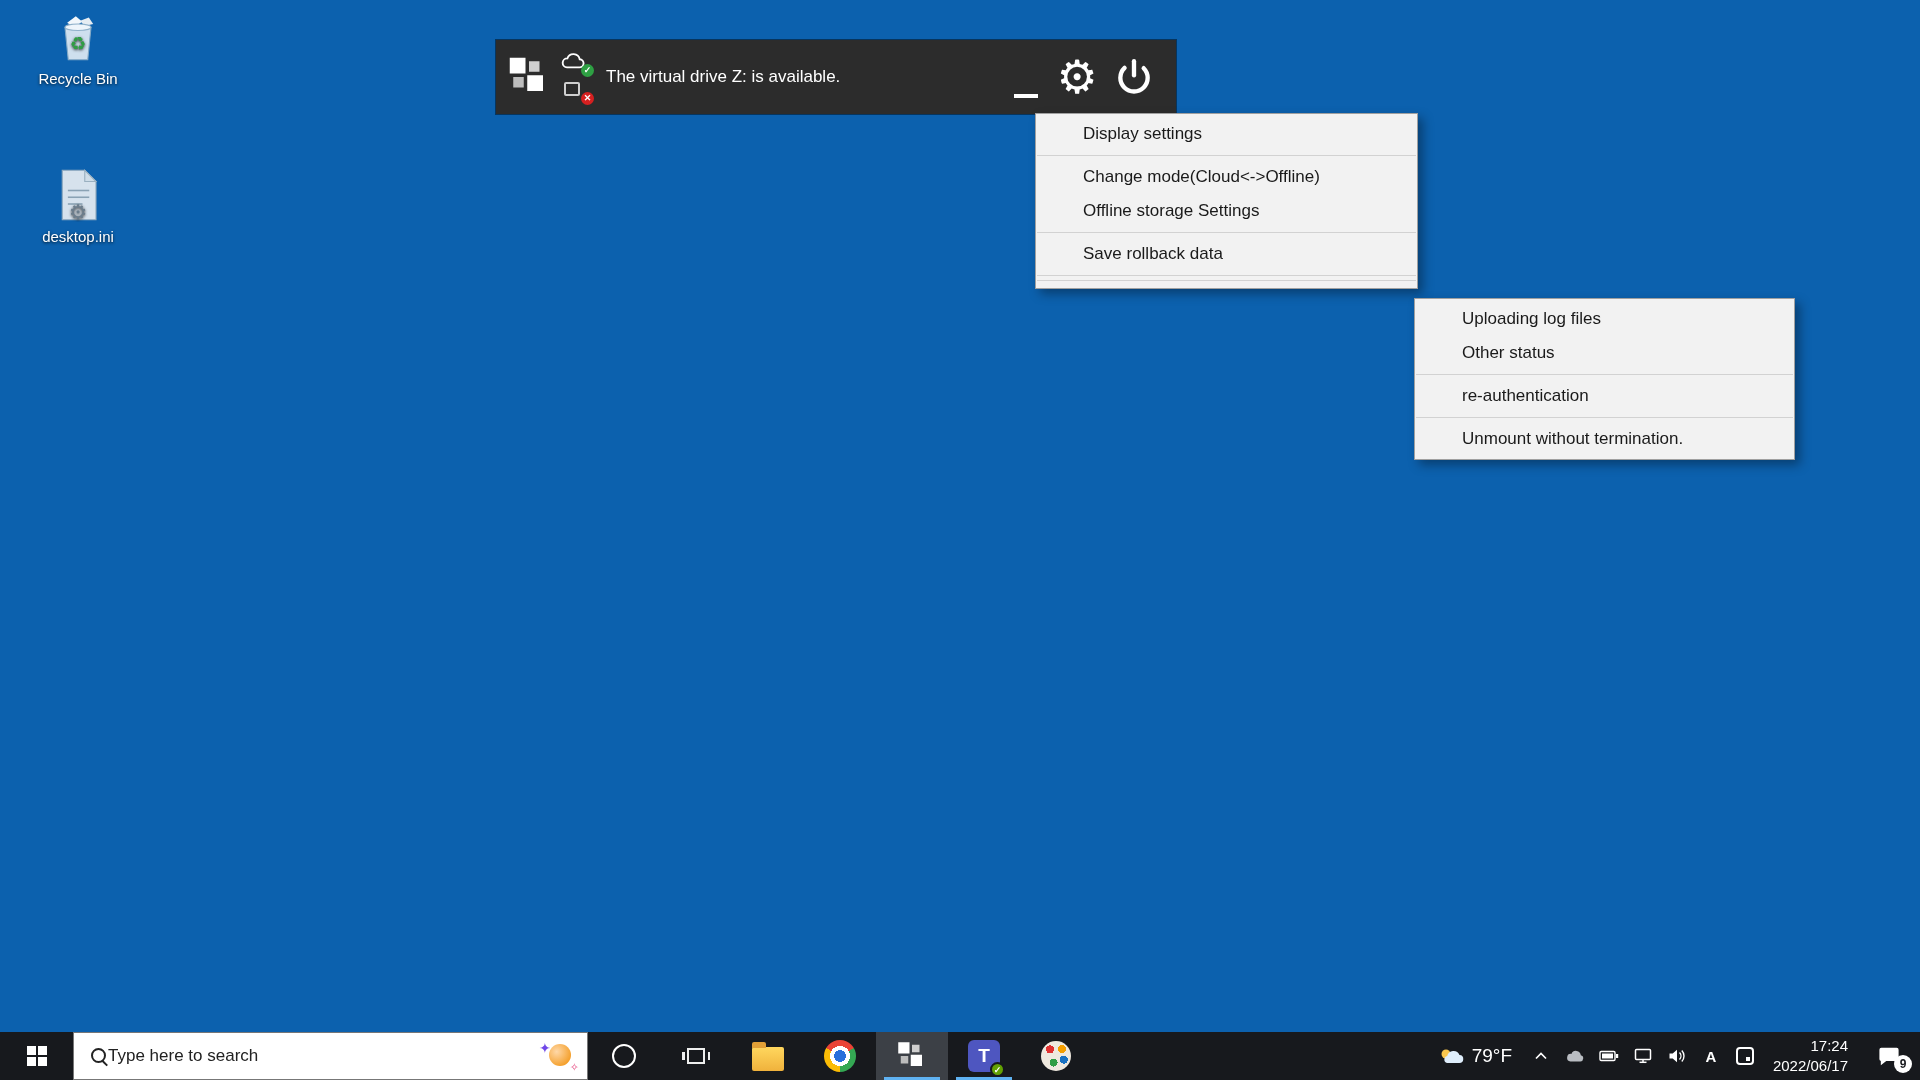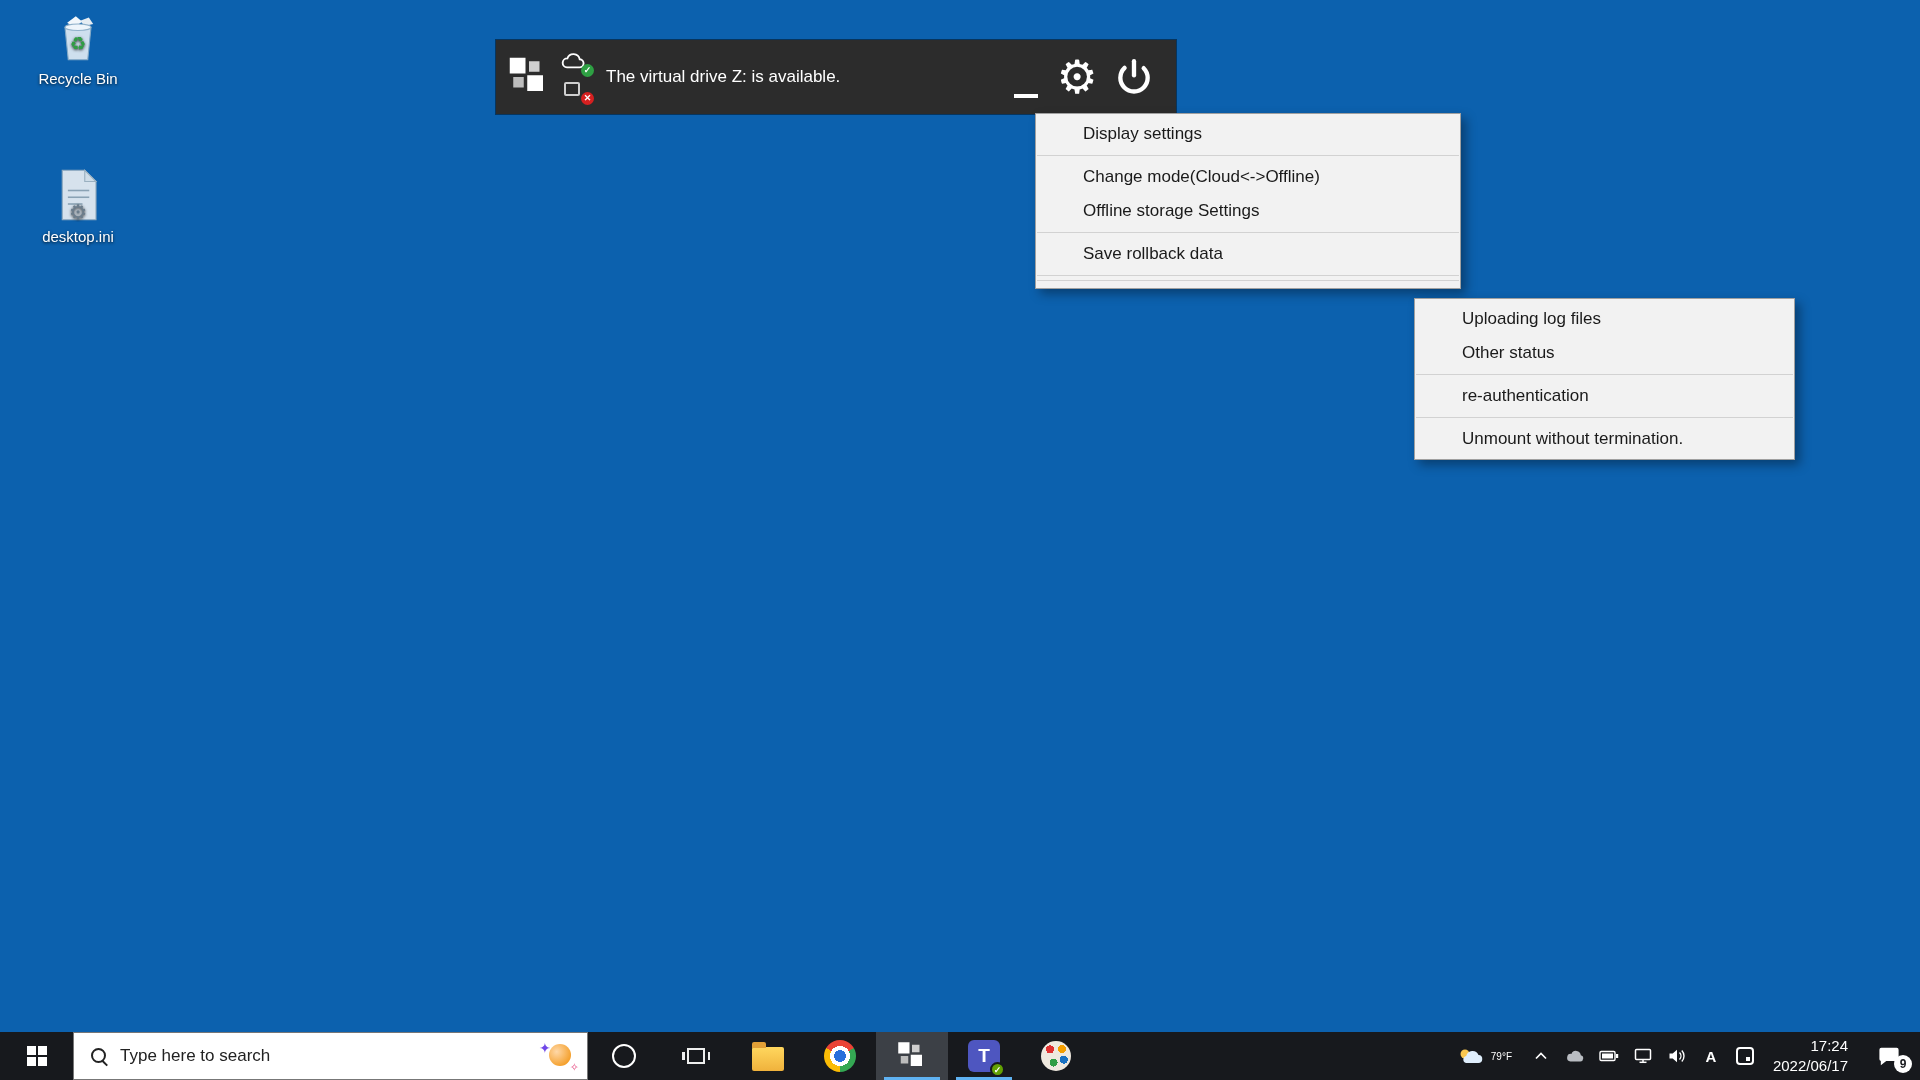"Display settings" #main-menu { width: 426px -> 383px }
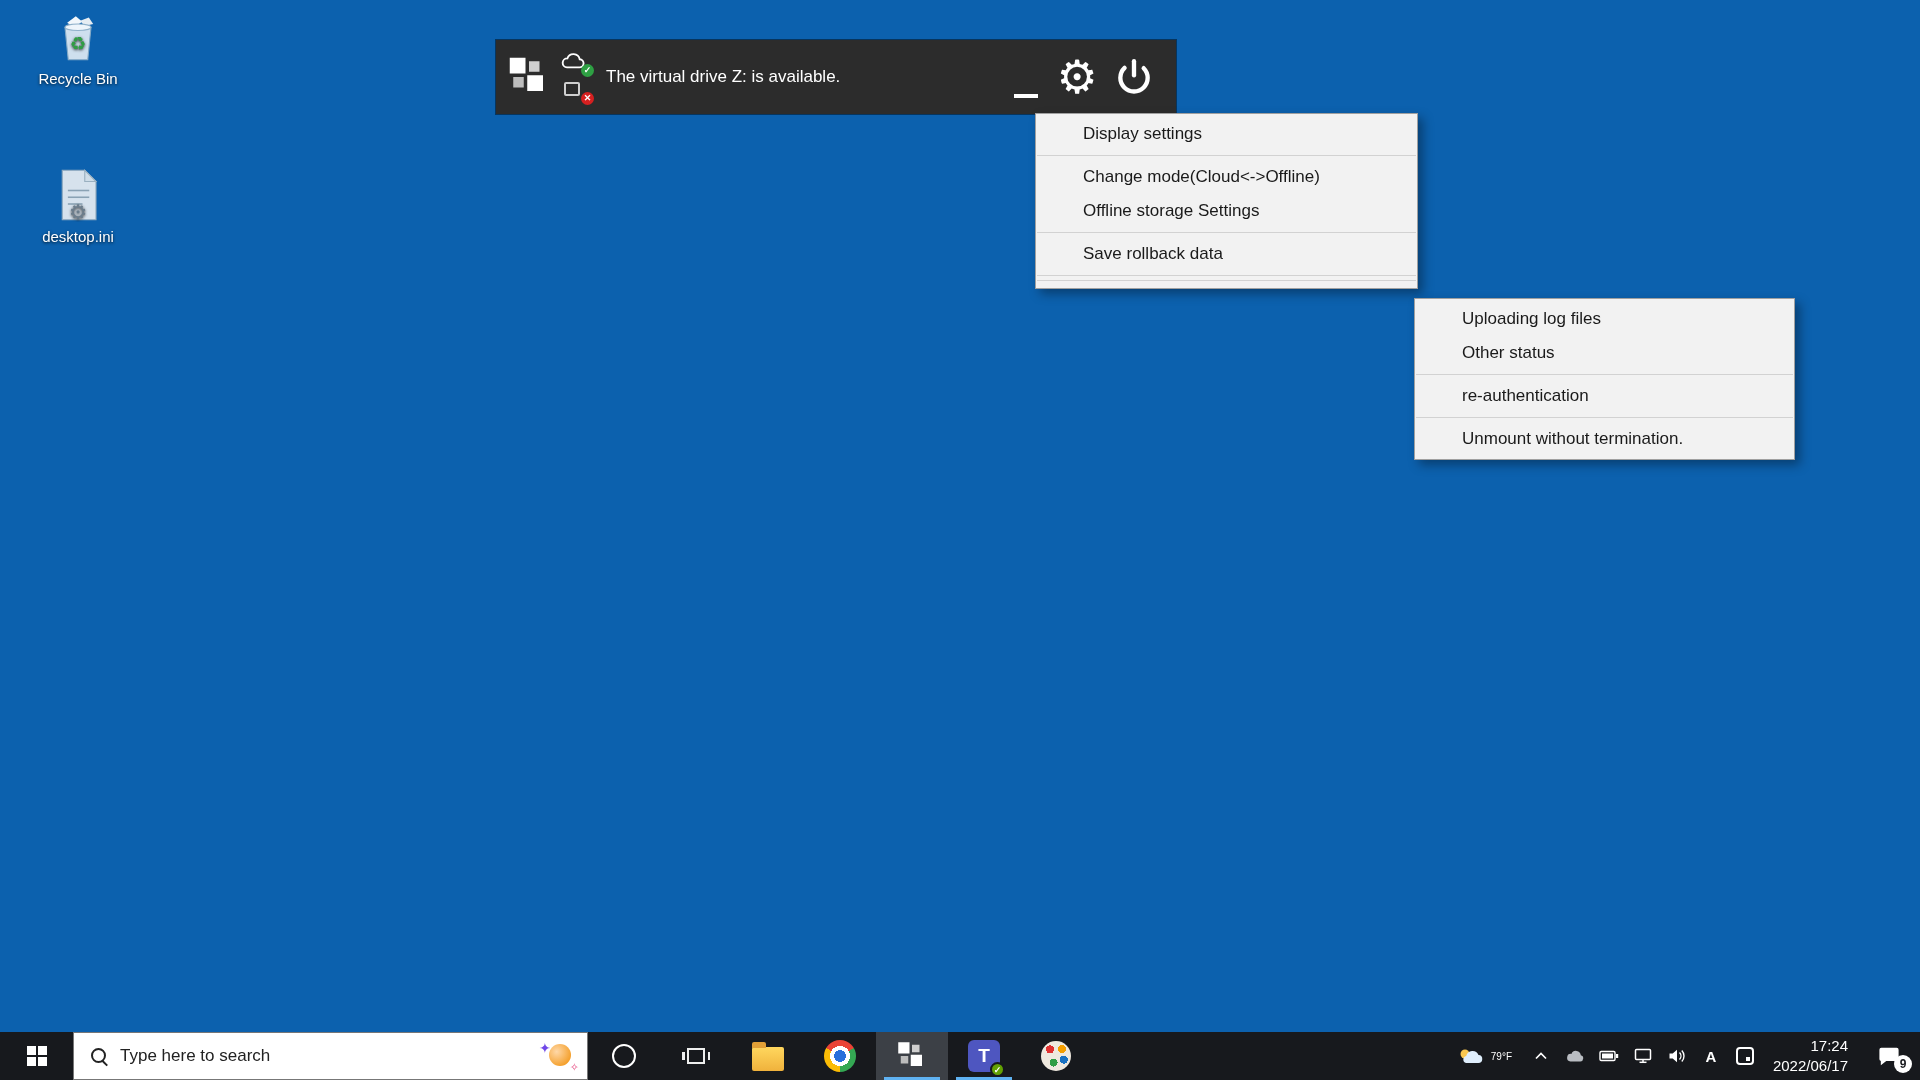"Type here to search" .search-box { gap: 12px -> none }
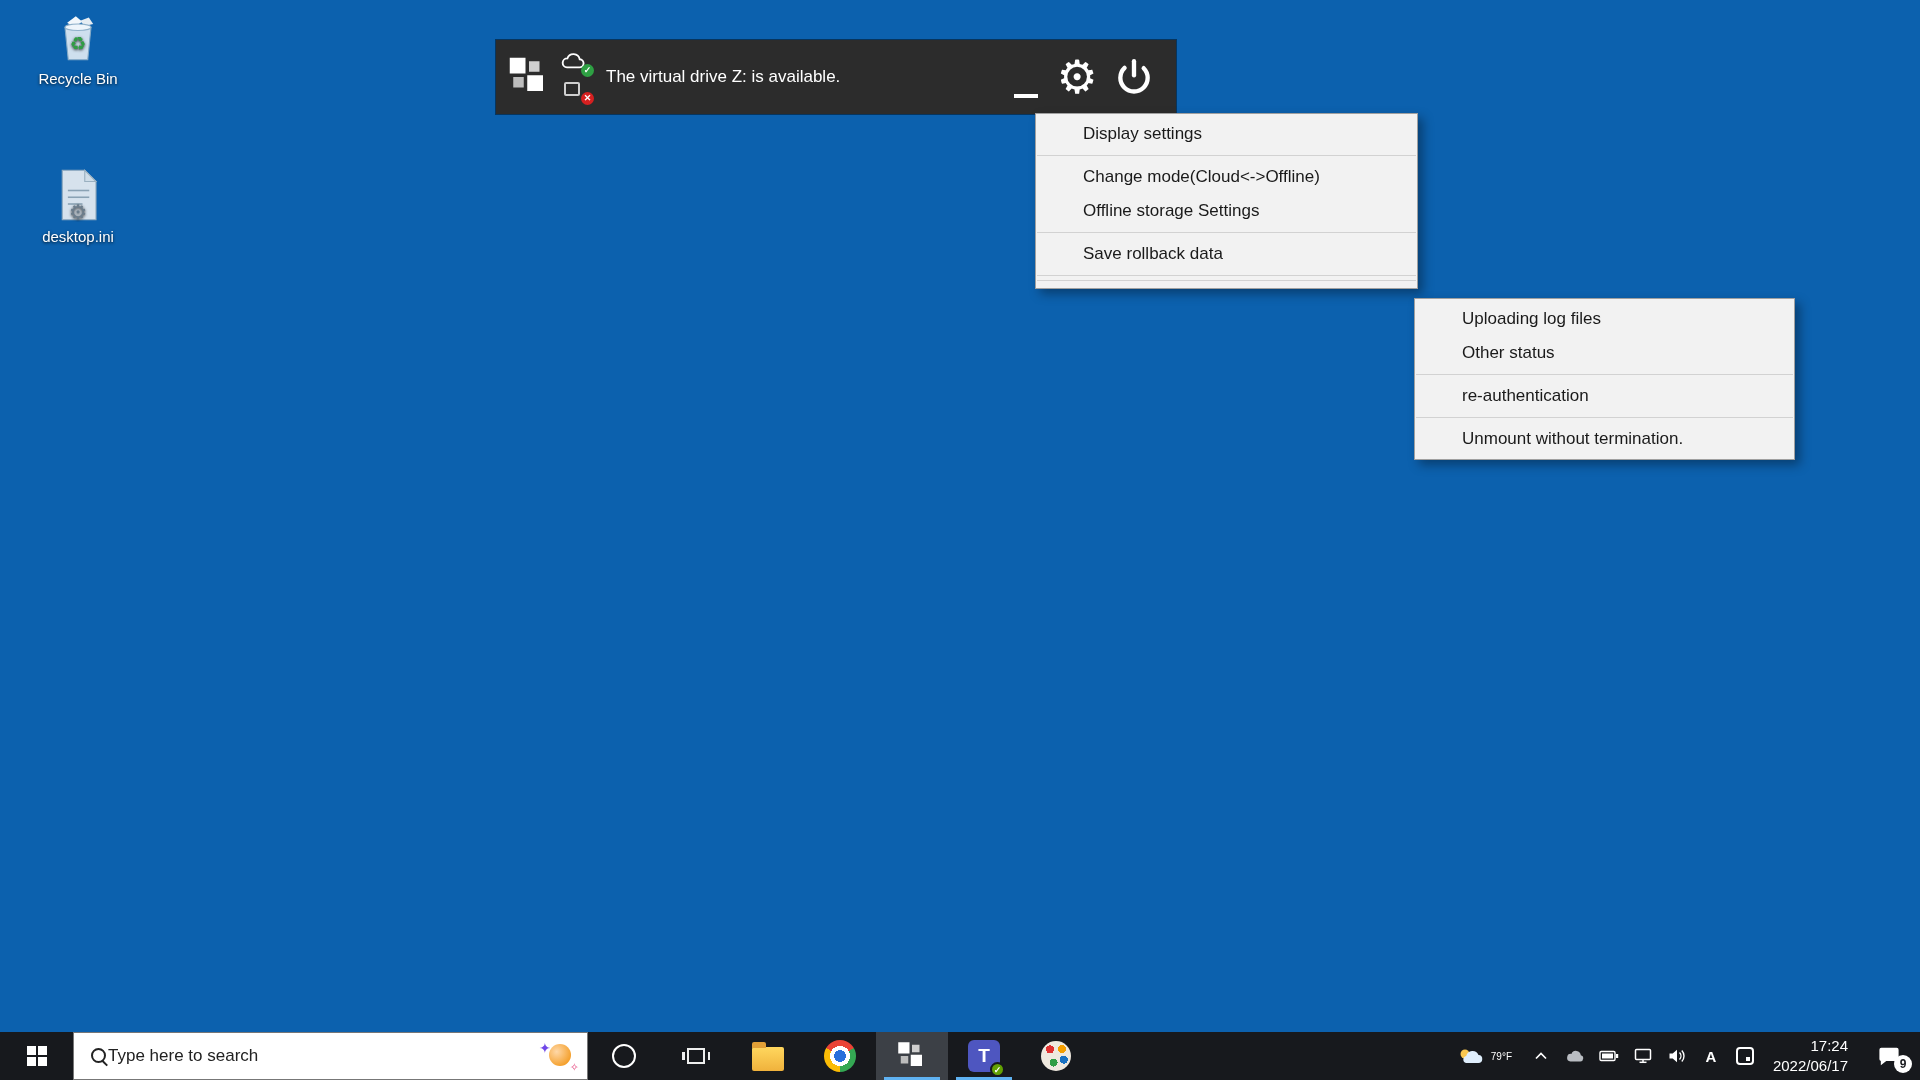"79°F" .weather { font-size: 10px -> 19px }
